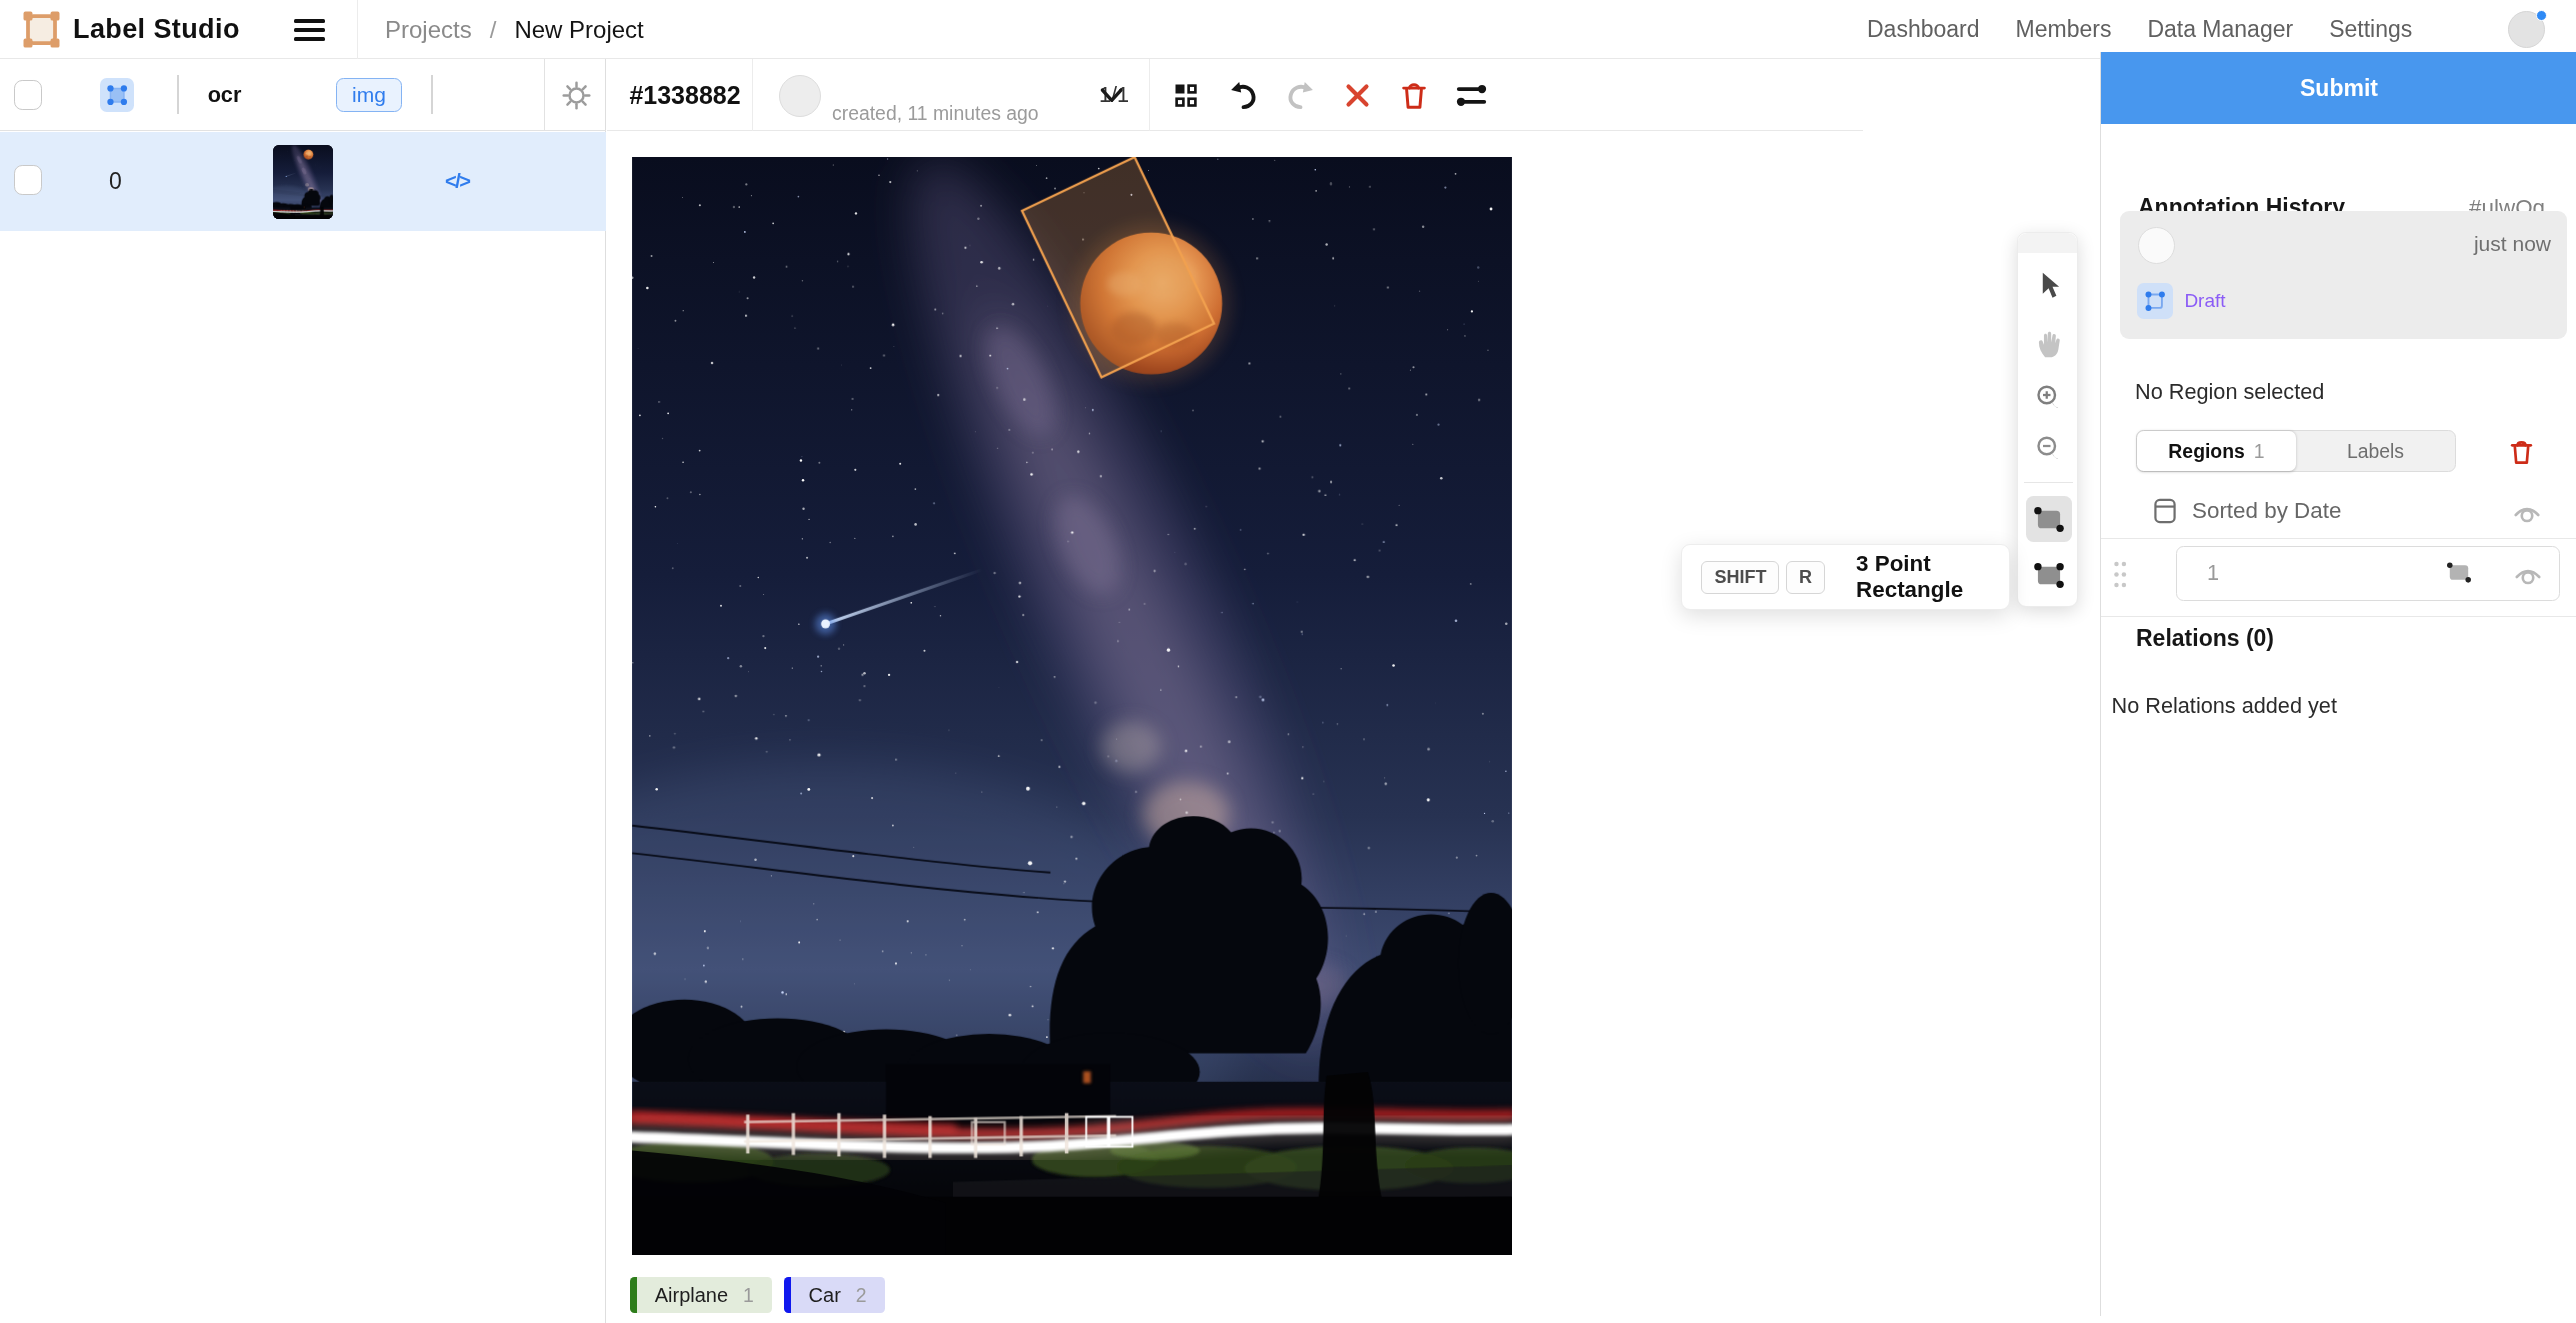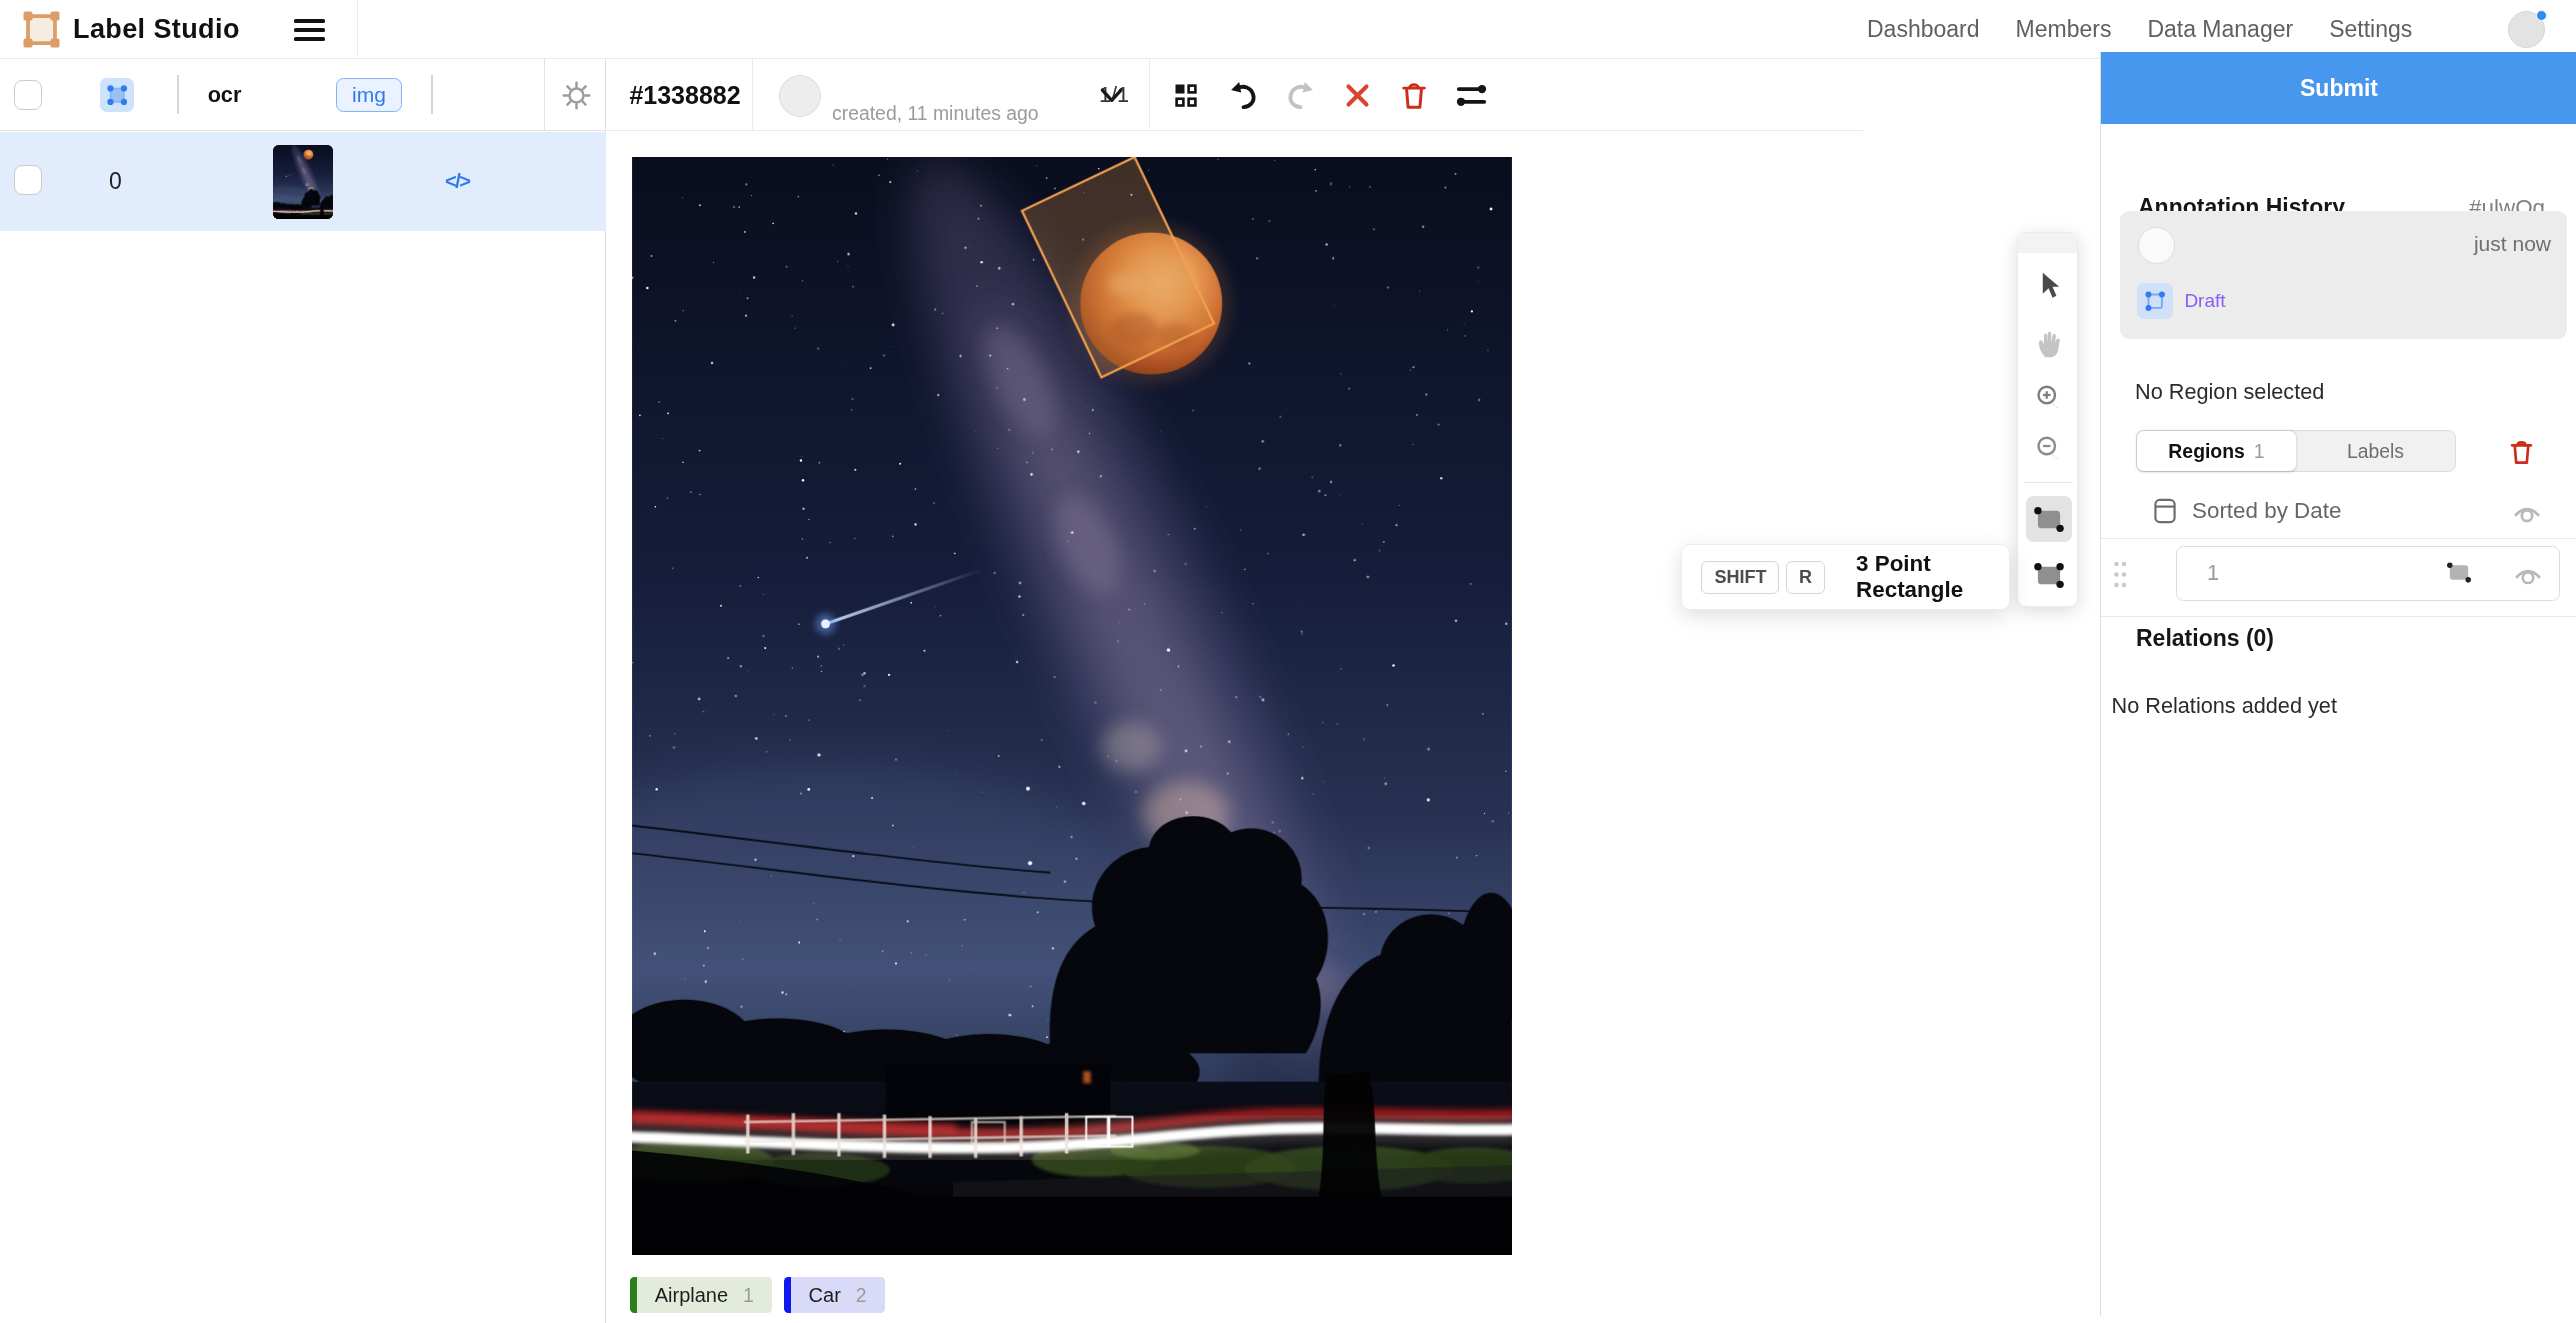"Projects" div.breadcrumb { html: none -> <div> <span>Projects</span> <span>/</span> <span>New Project</span> </div> }
